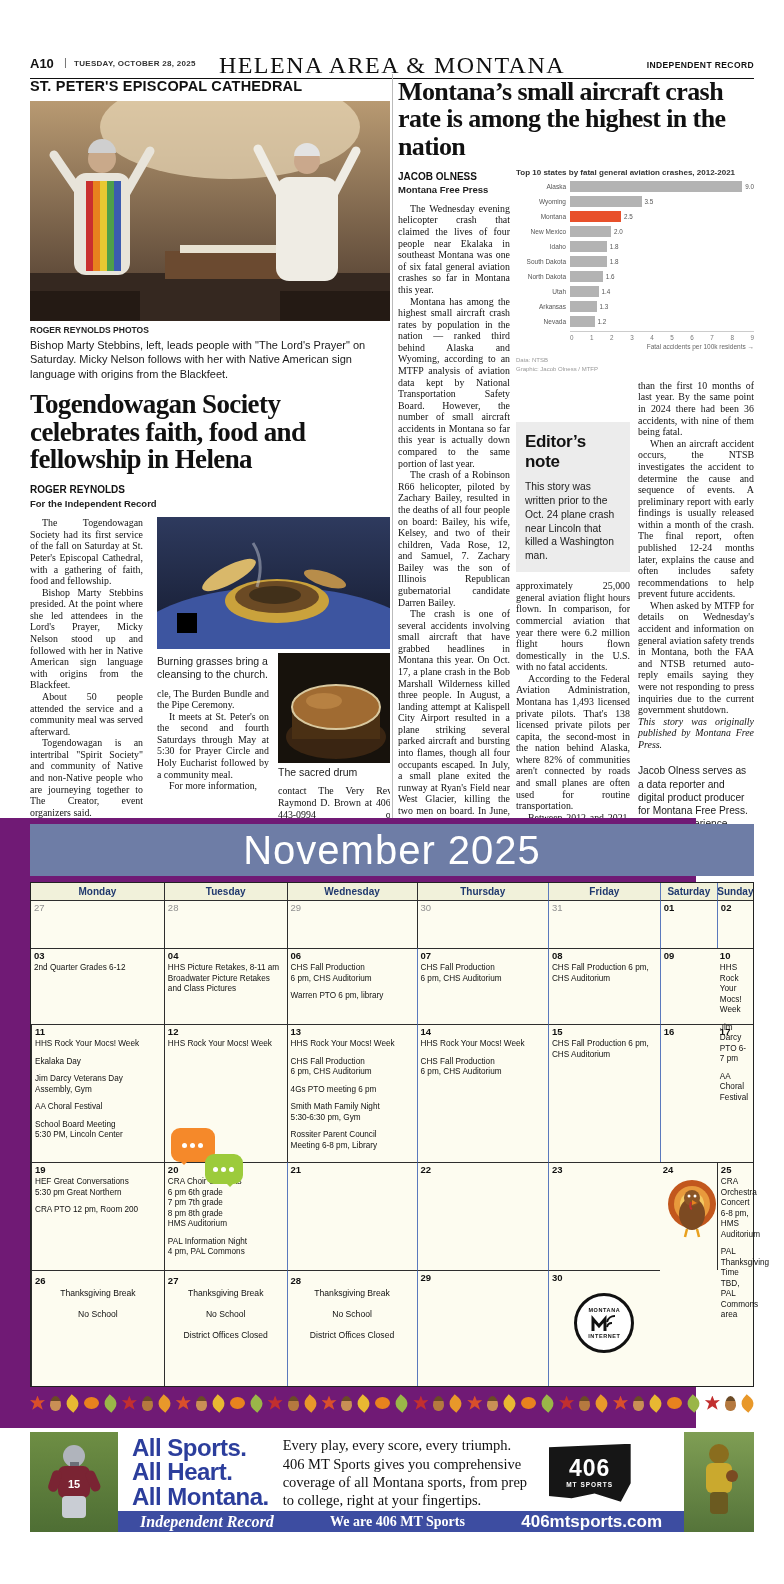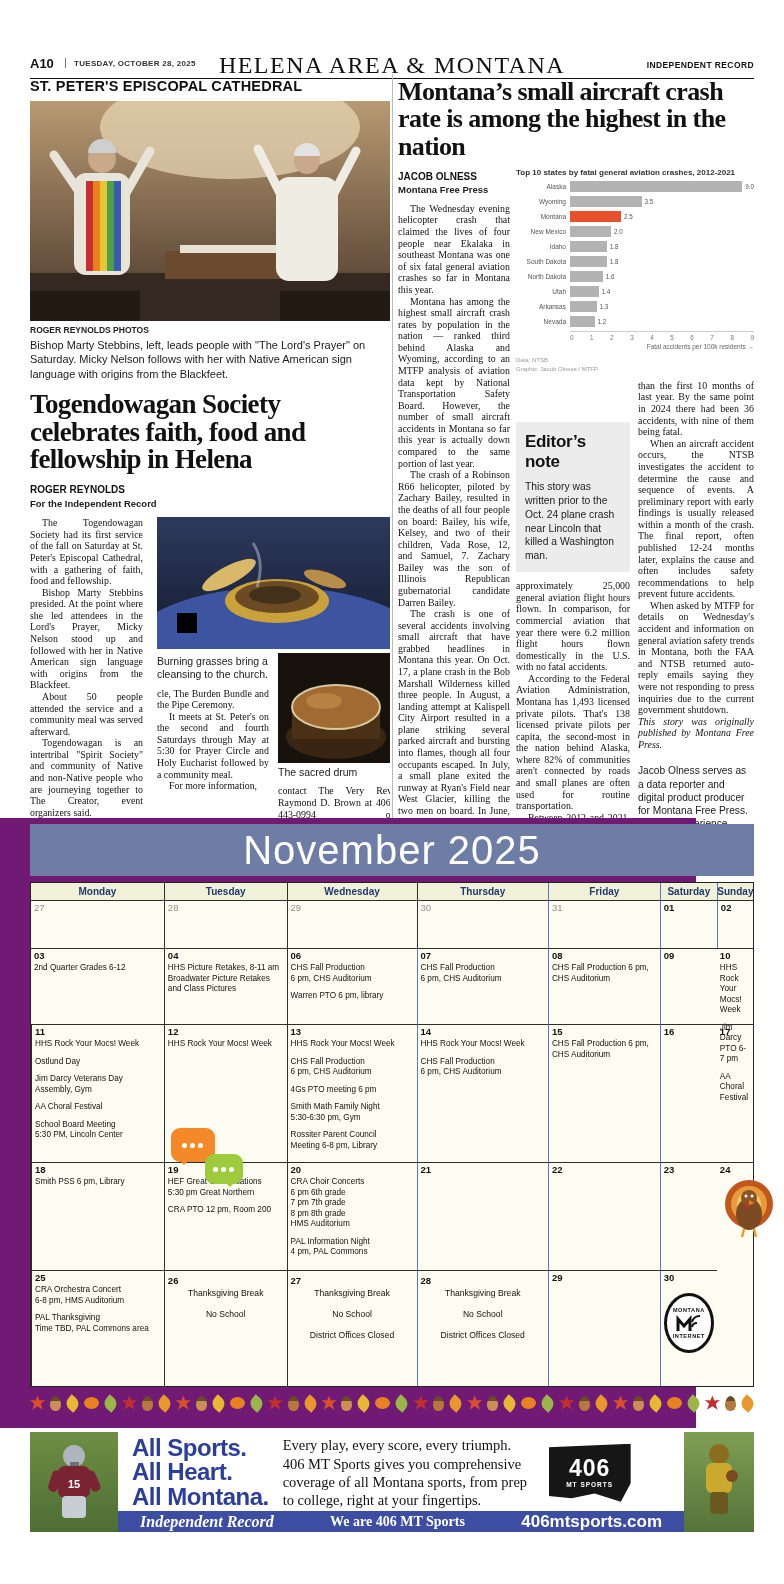"Ostlund Day" div.evt { text: Ostlund -> Ekalaka }
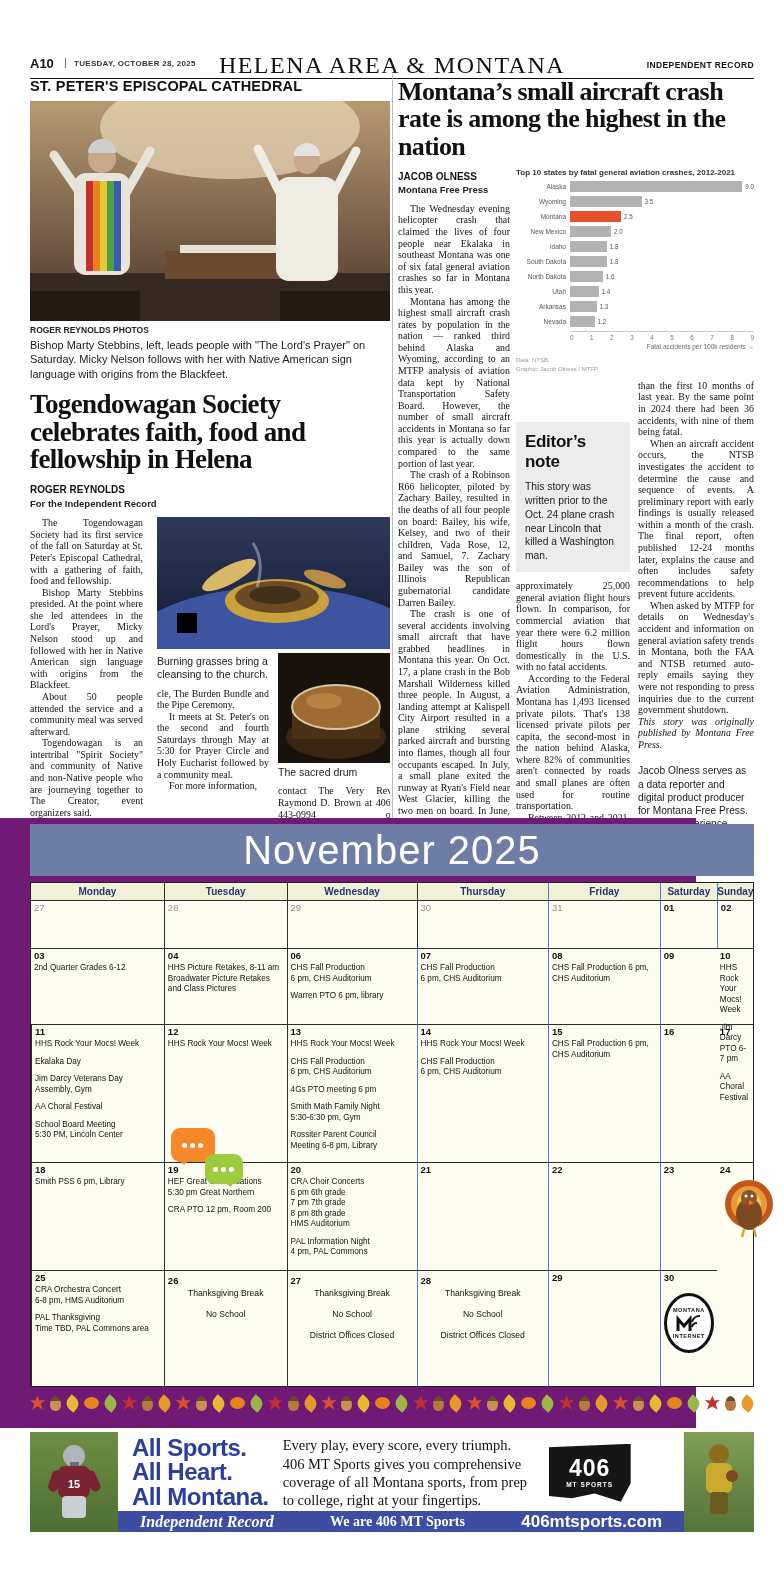"18" div.cell { html: <div> <span>18</span> <div>Smith PSS 6 pm, Library</div> </div> -> none }
